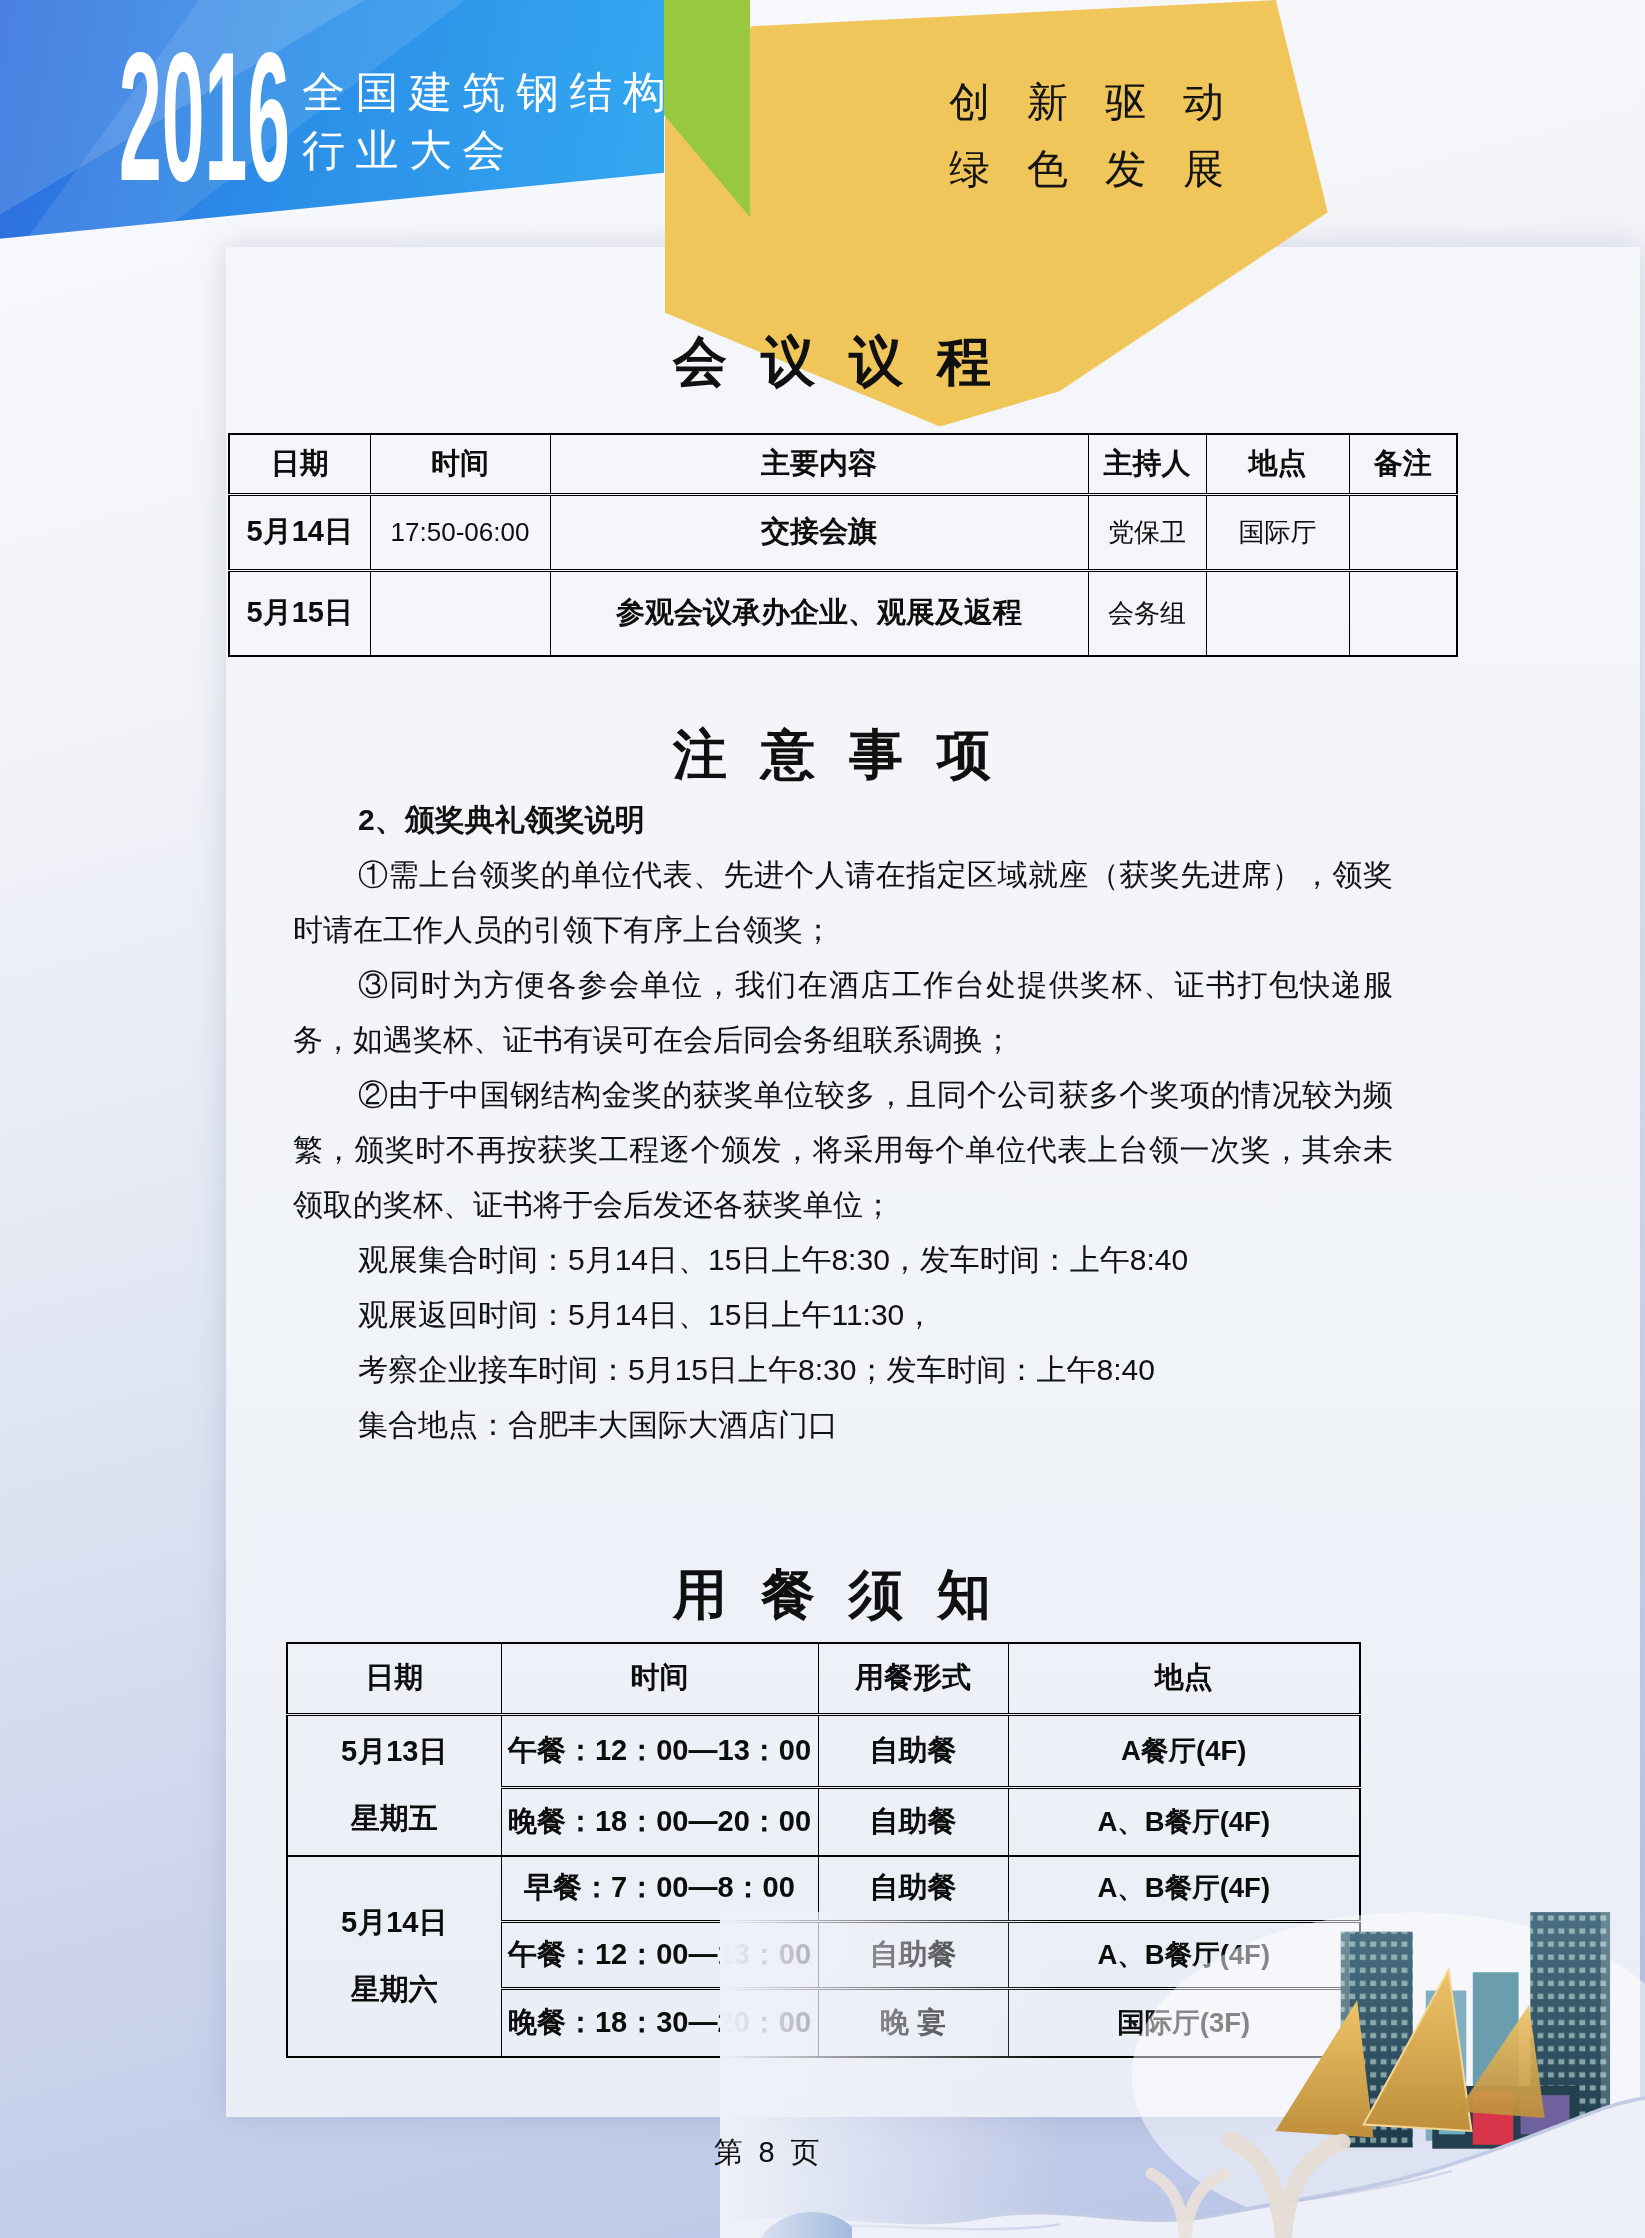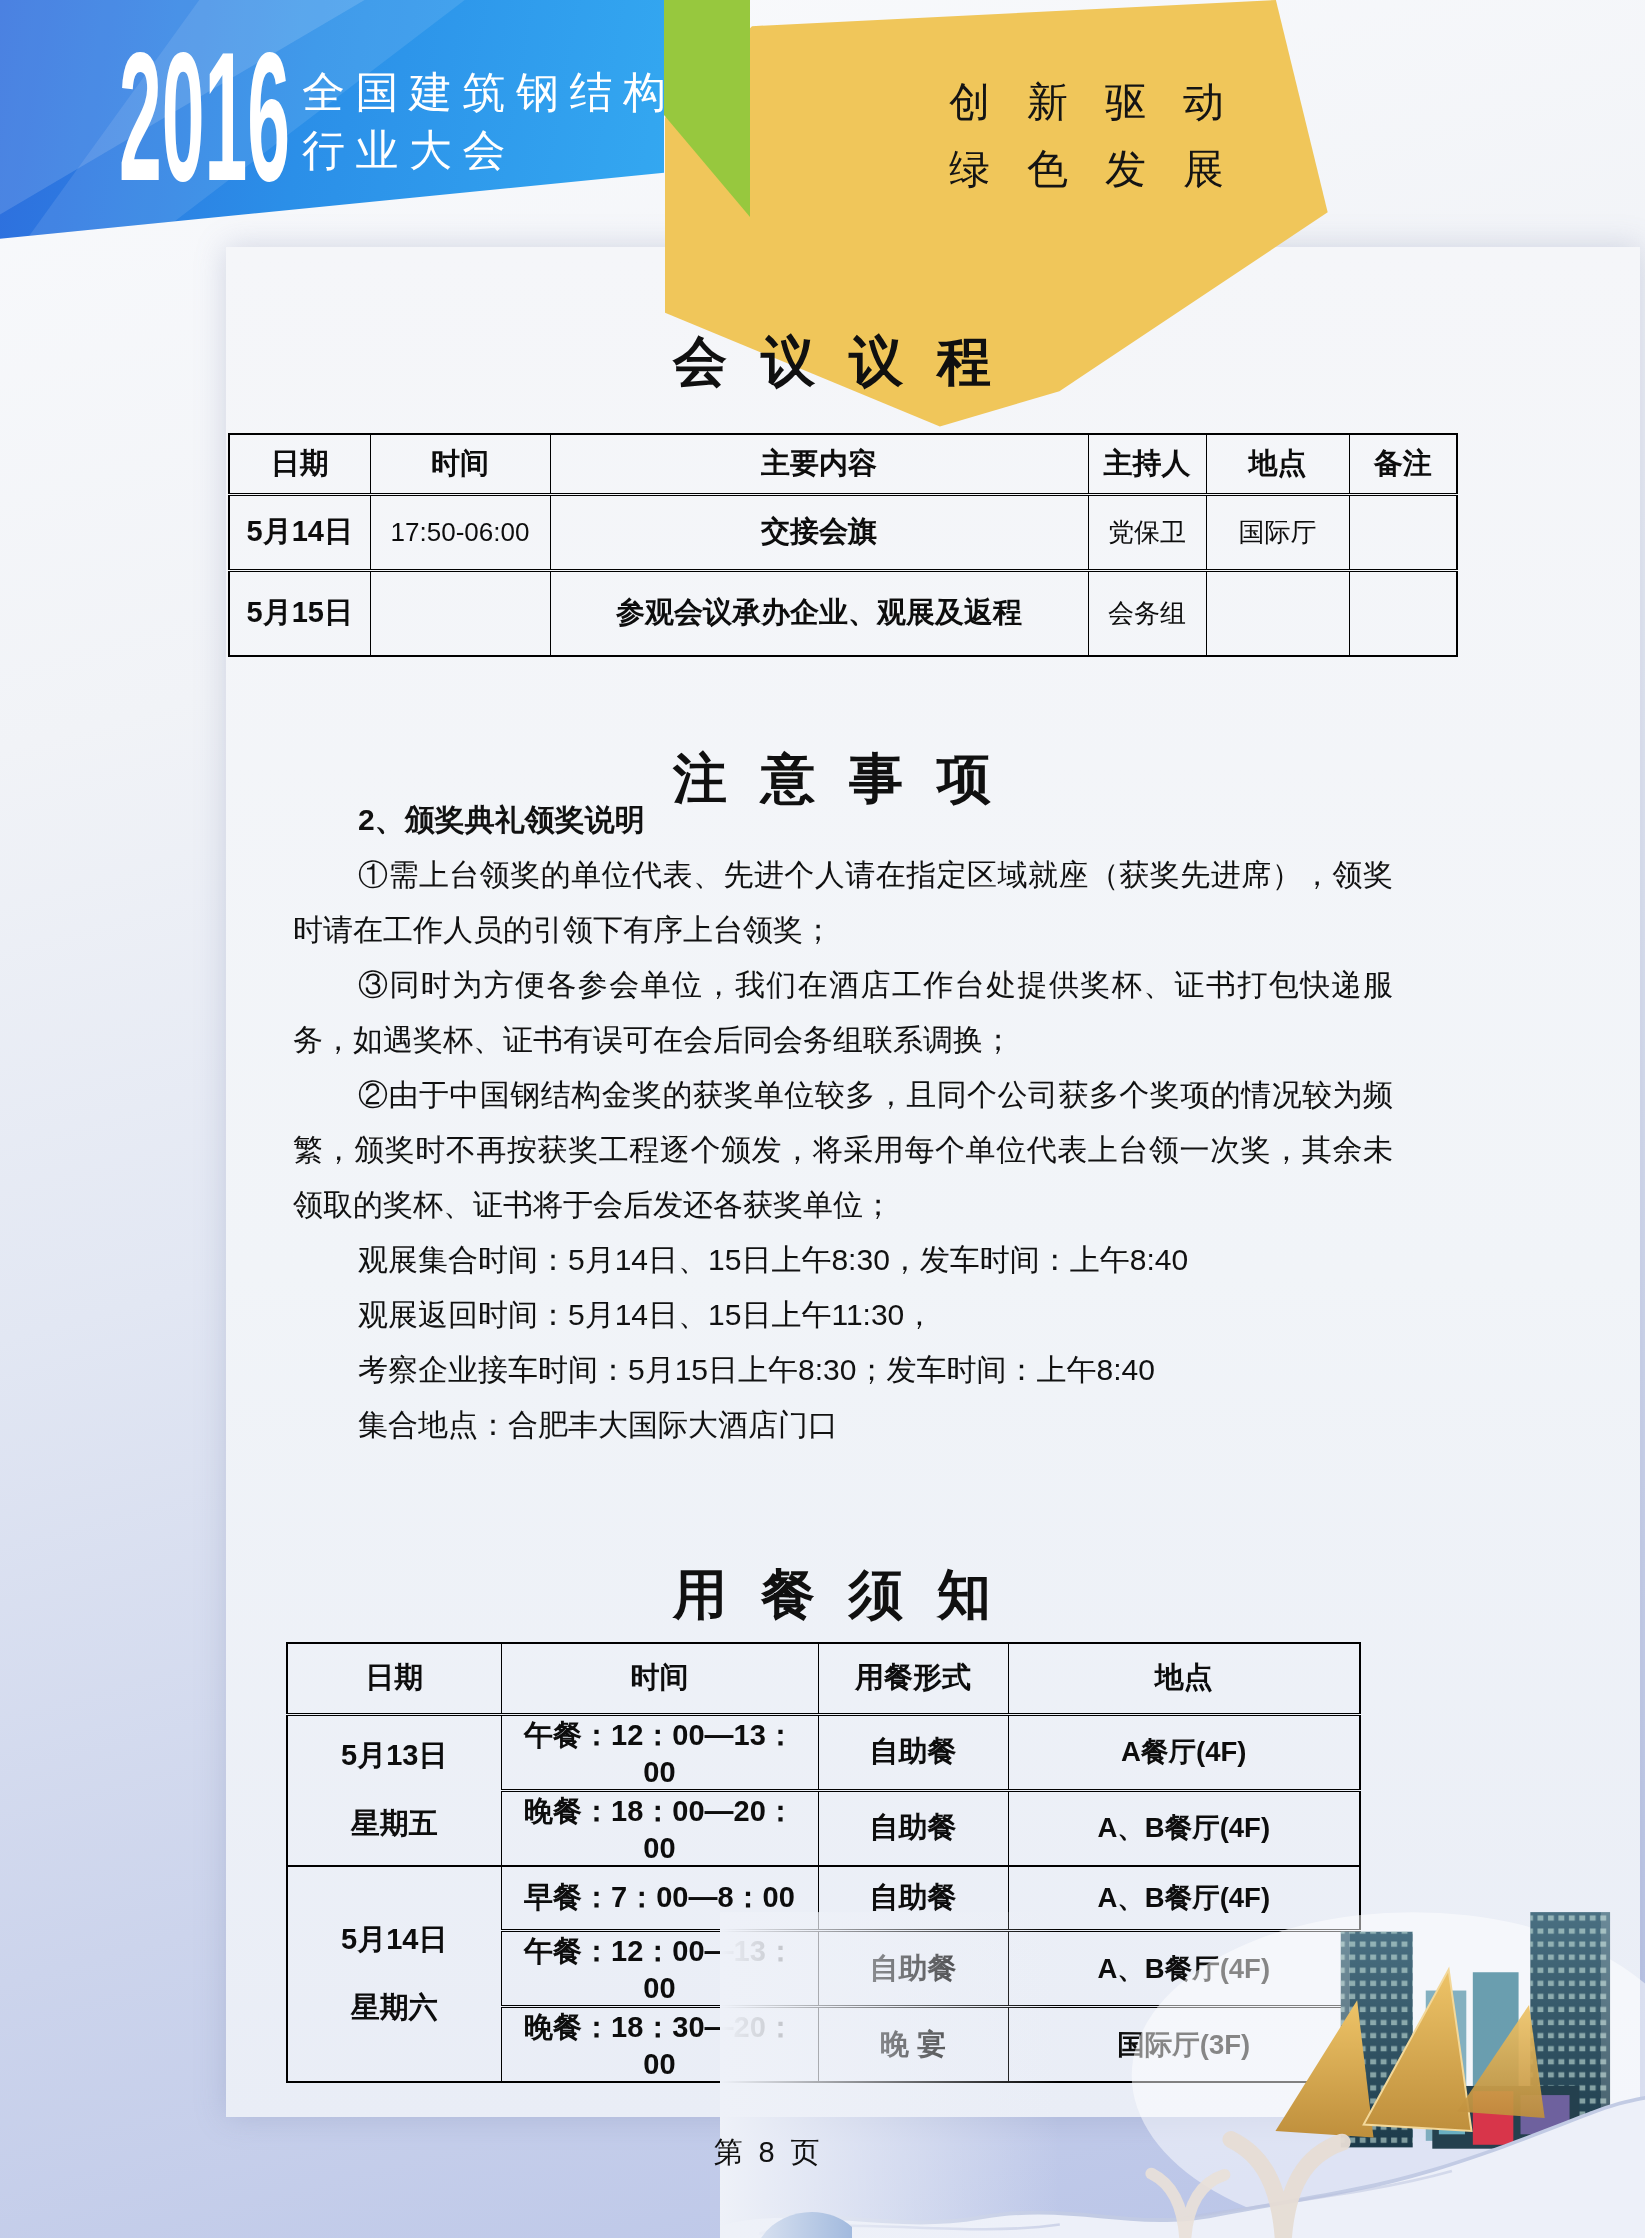"日期" .tbl th,.tbl td { padding: 0 15px -> 0 5px }
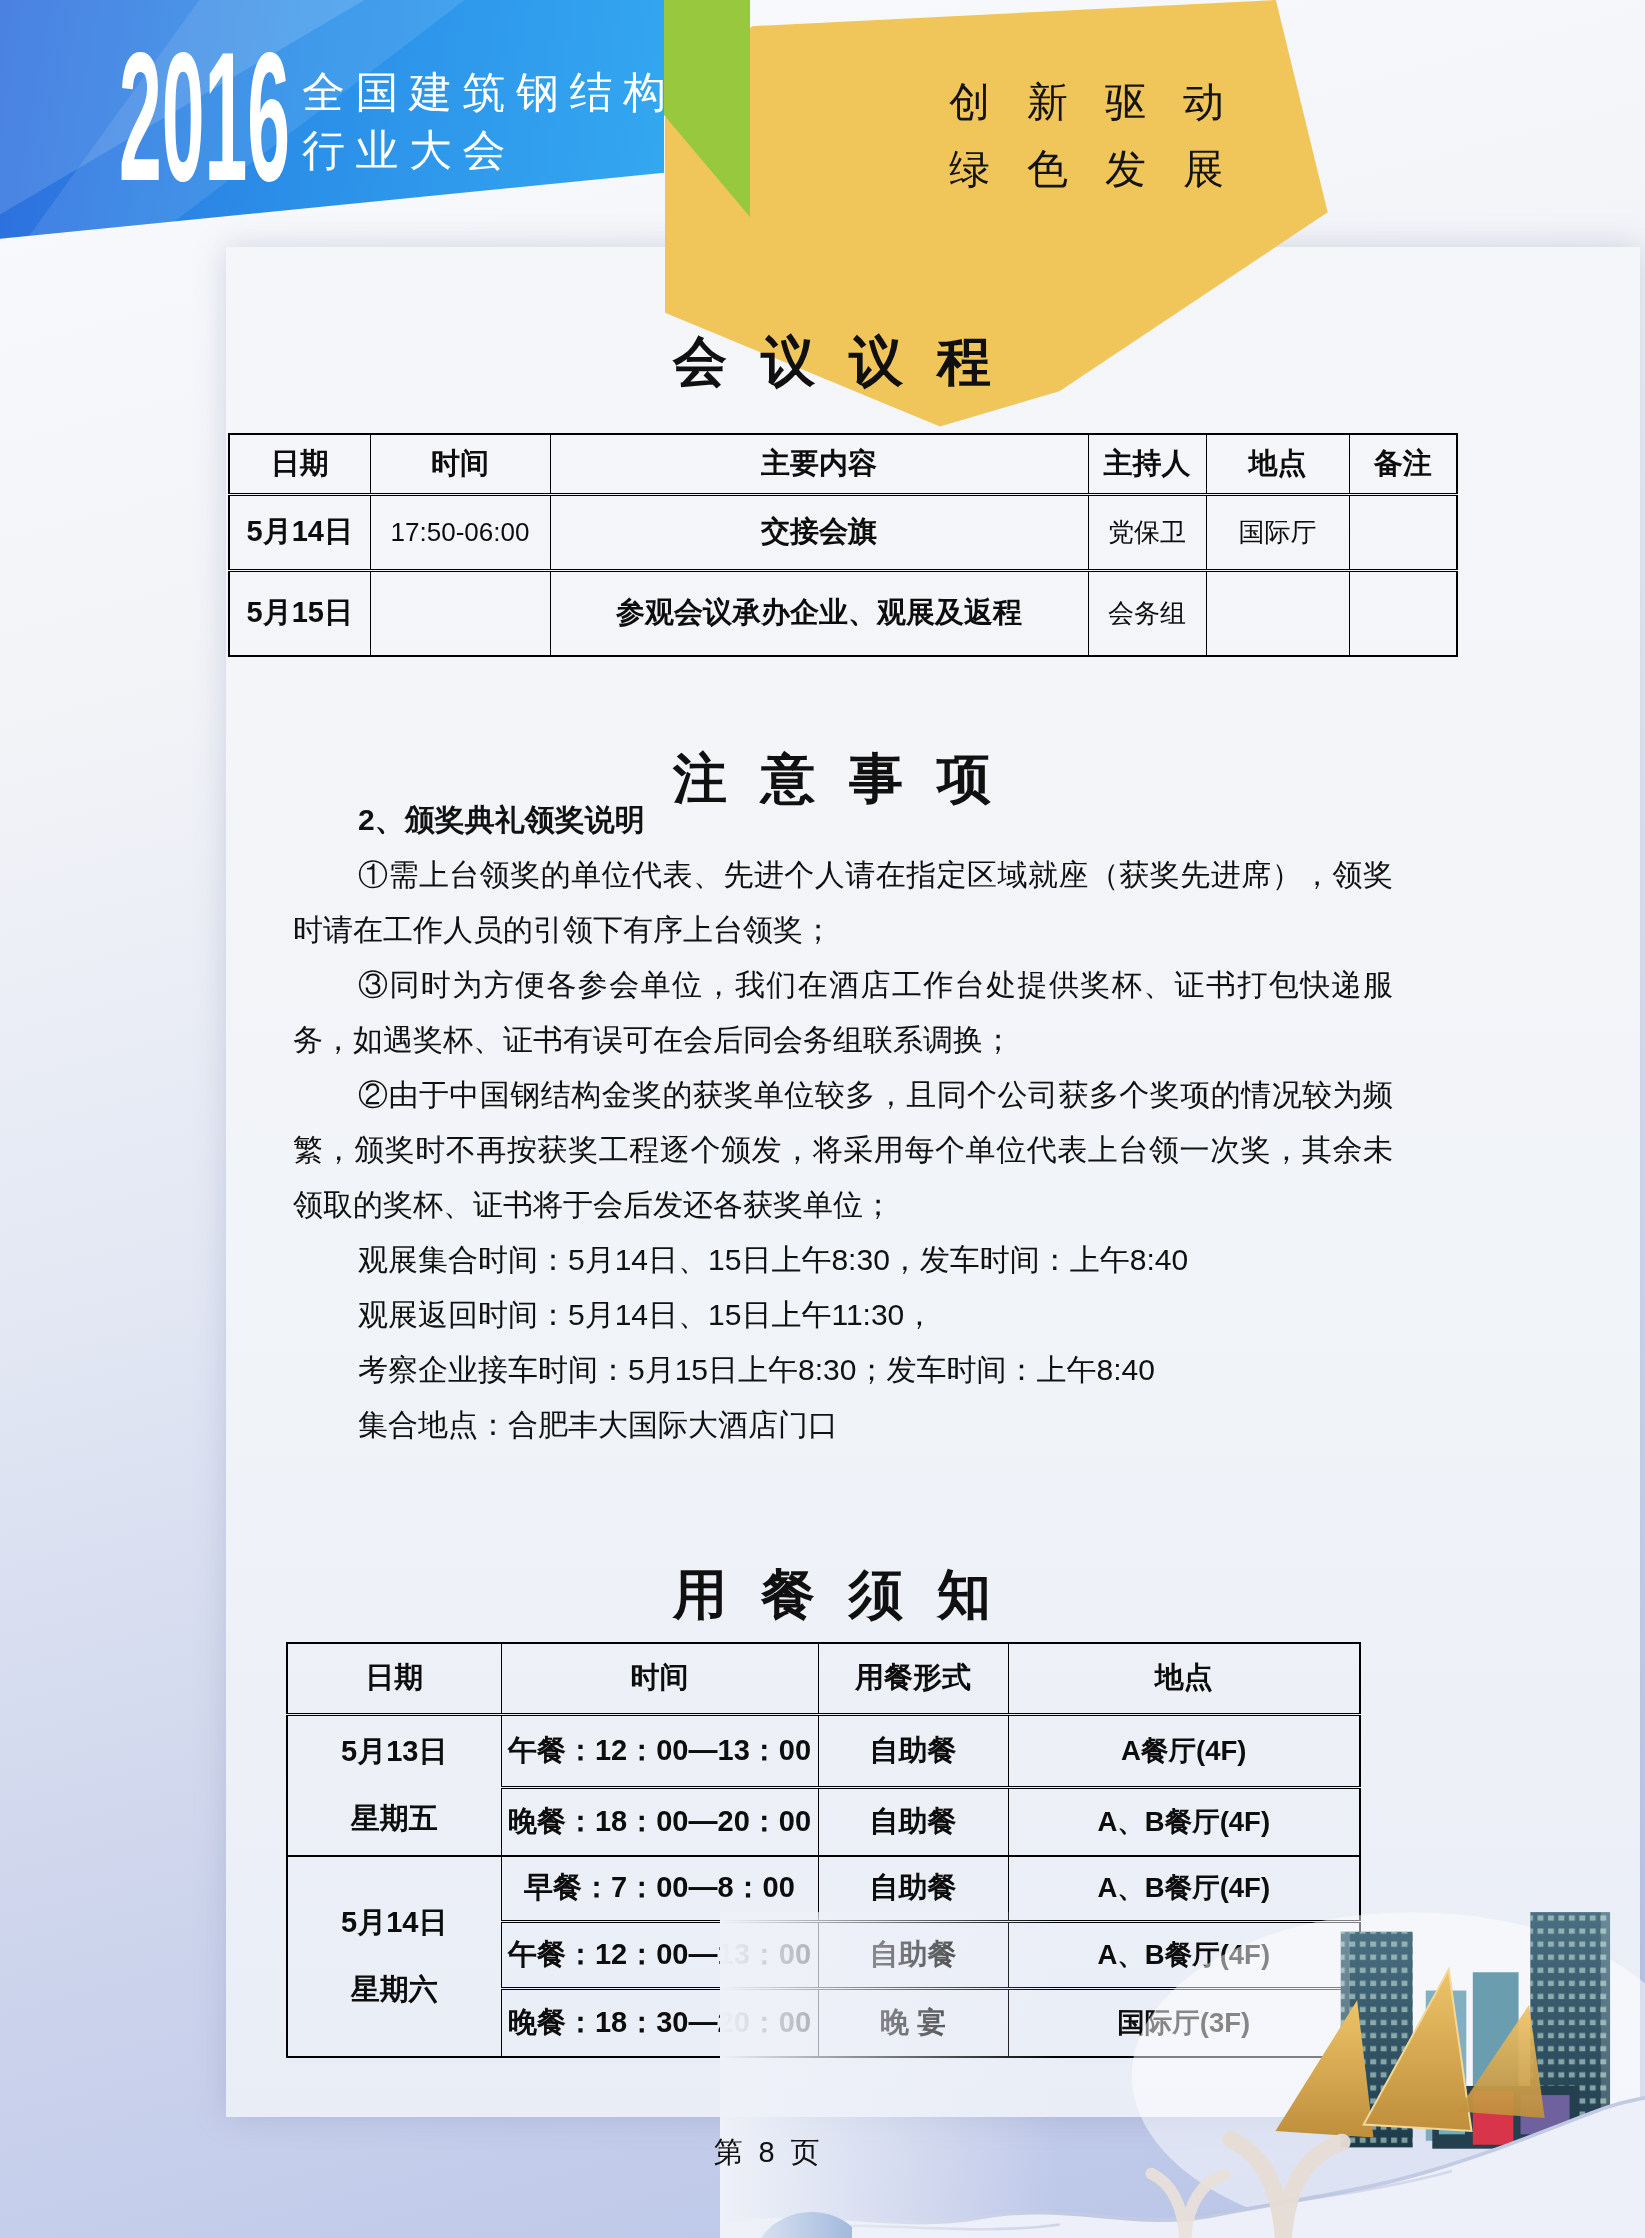"注意事项" .title-notes { top: 743px -> 719px }
